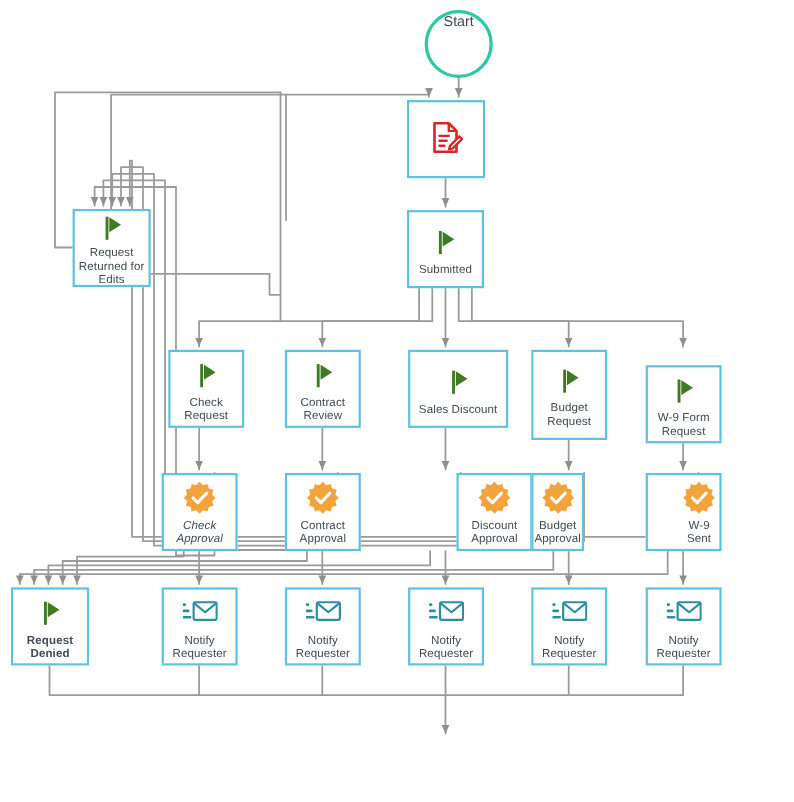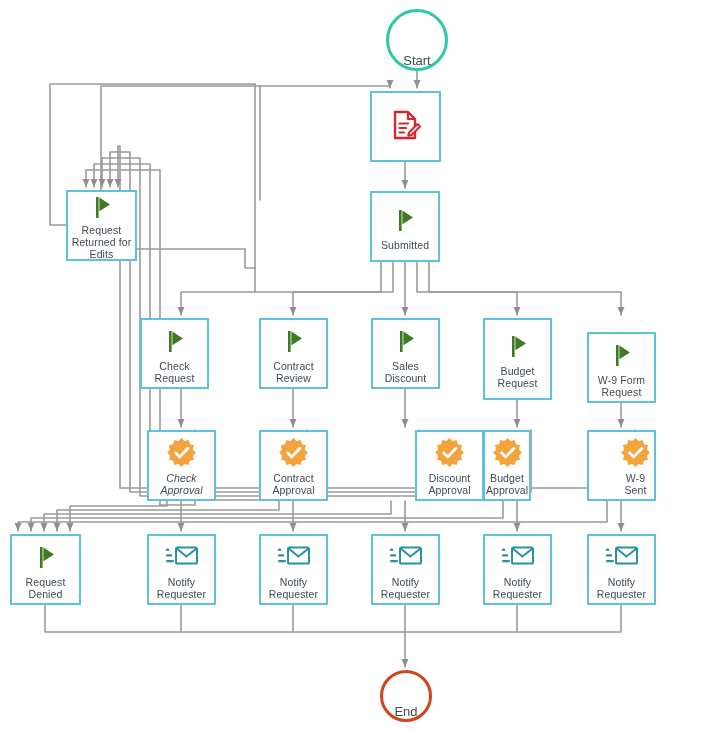"Start" .term { align-items: flex-end -> flex-start }
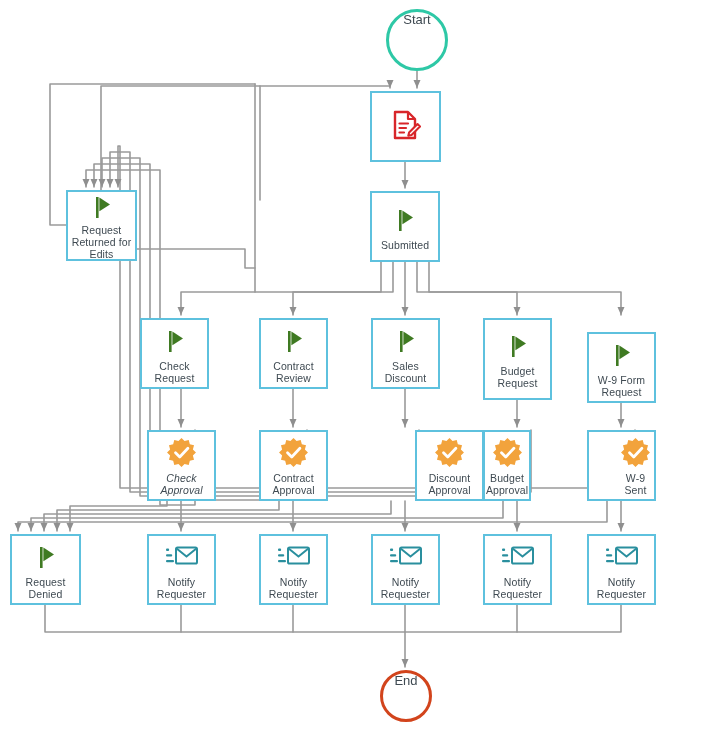"Check Request" div.node { left: 140px -> 153px }
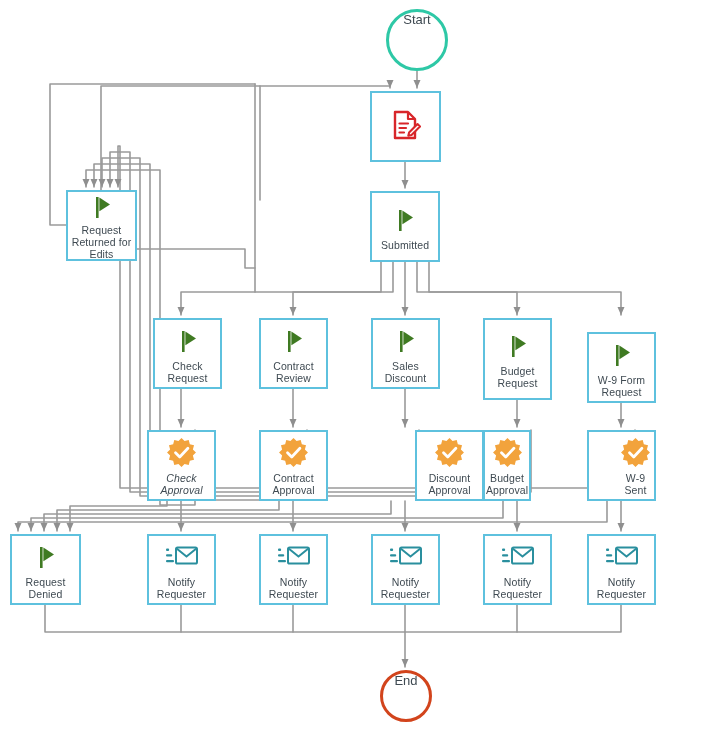"Sales Discount" div.node { width: 69px -> 91px }
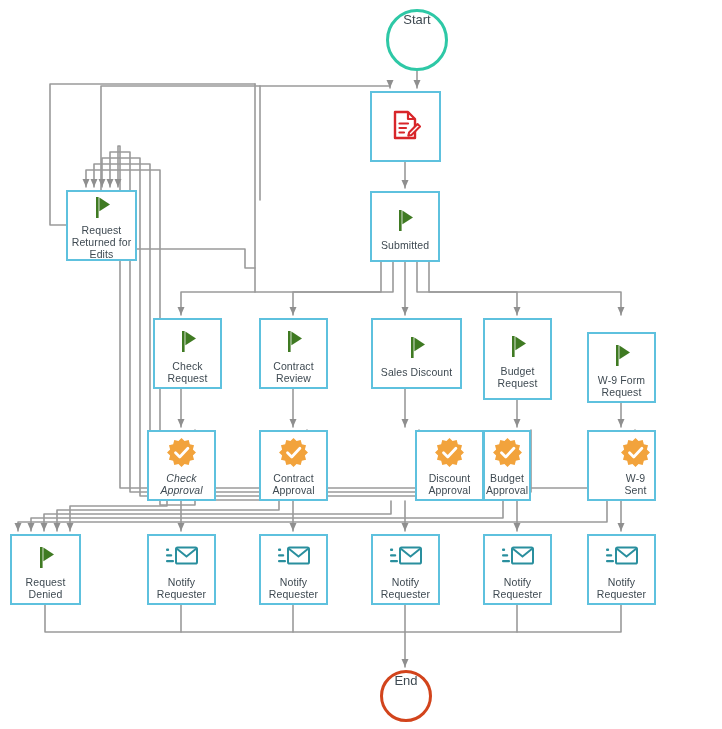"Request Denied" div.lbl { font-weight: none -> bold }
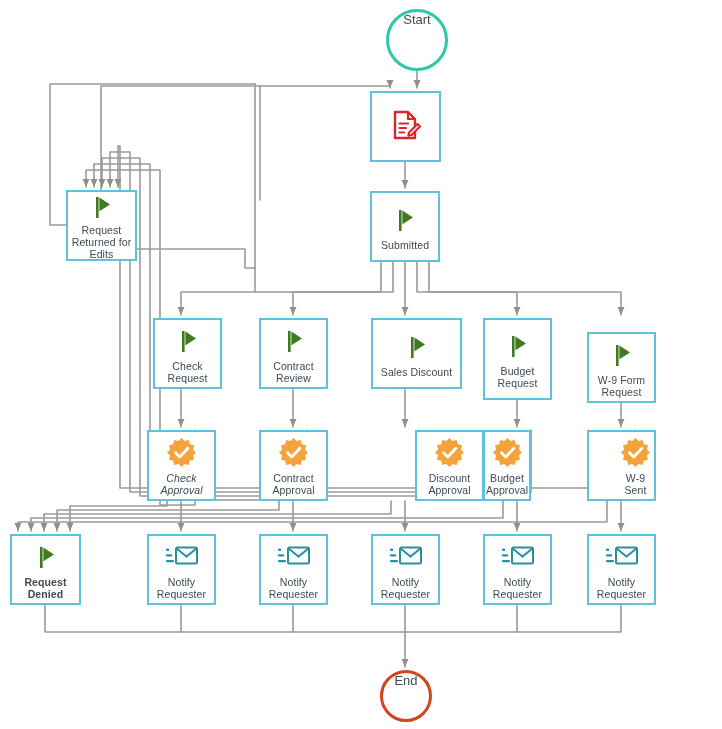"End" div.term { html: <div> <span>End</span> </div> -> none }
